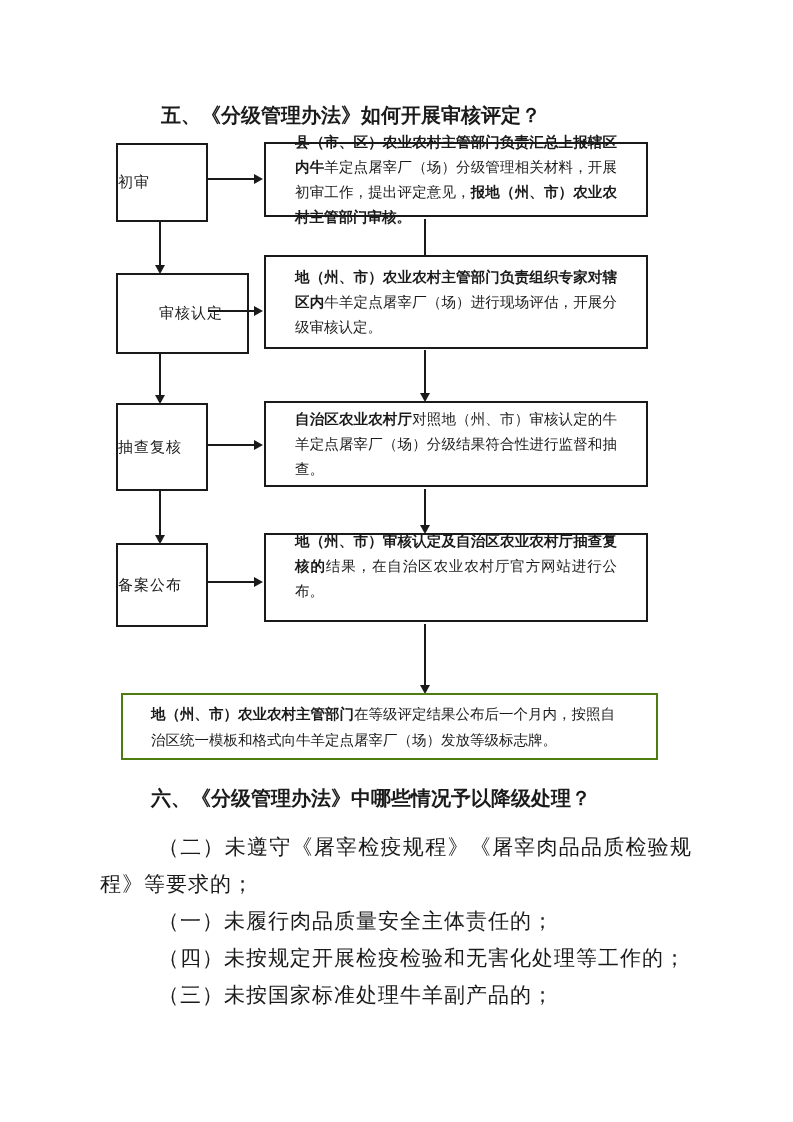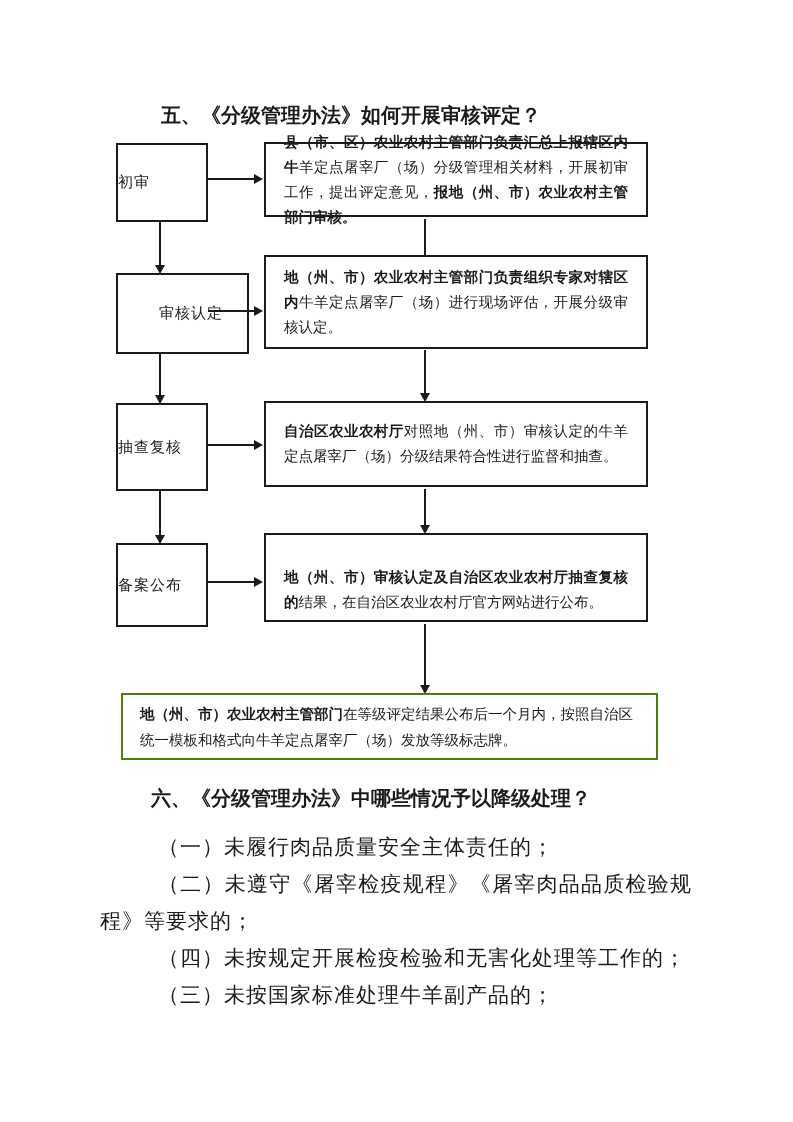"县（市、区）农业农村主管部门负责汇总上报辖区内牛羊定点屠宰厂（场）分级管理相关材" .desc-box p, .footer-box p { margin: 5px -> 16px }
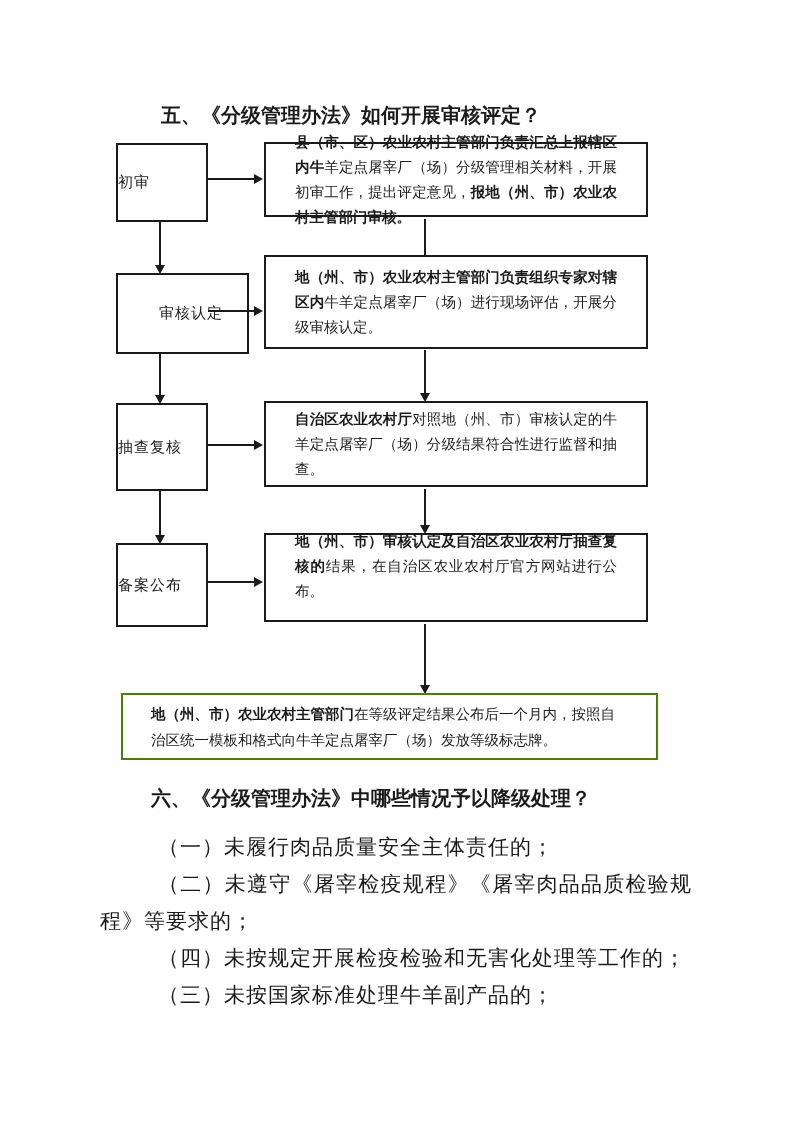"（一）未履行肉品质量安全主体责任的；" p { order: before "（二）未遵守《屠宰检疫规程》《屠宰肉品品质检验规程》等要求的；" -> after "（二）未遵守《屠宰检疫规程》《屠宰肉品品质检验规程》等要求的；" }
